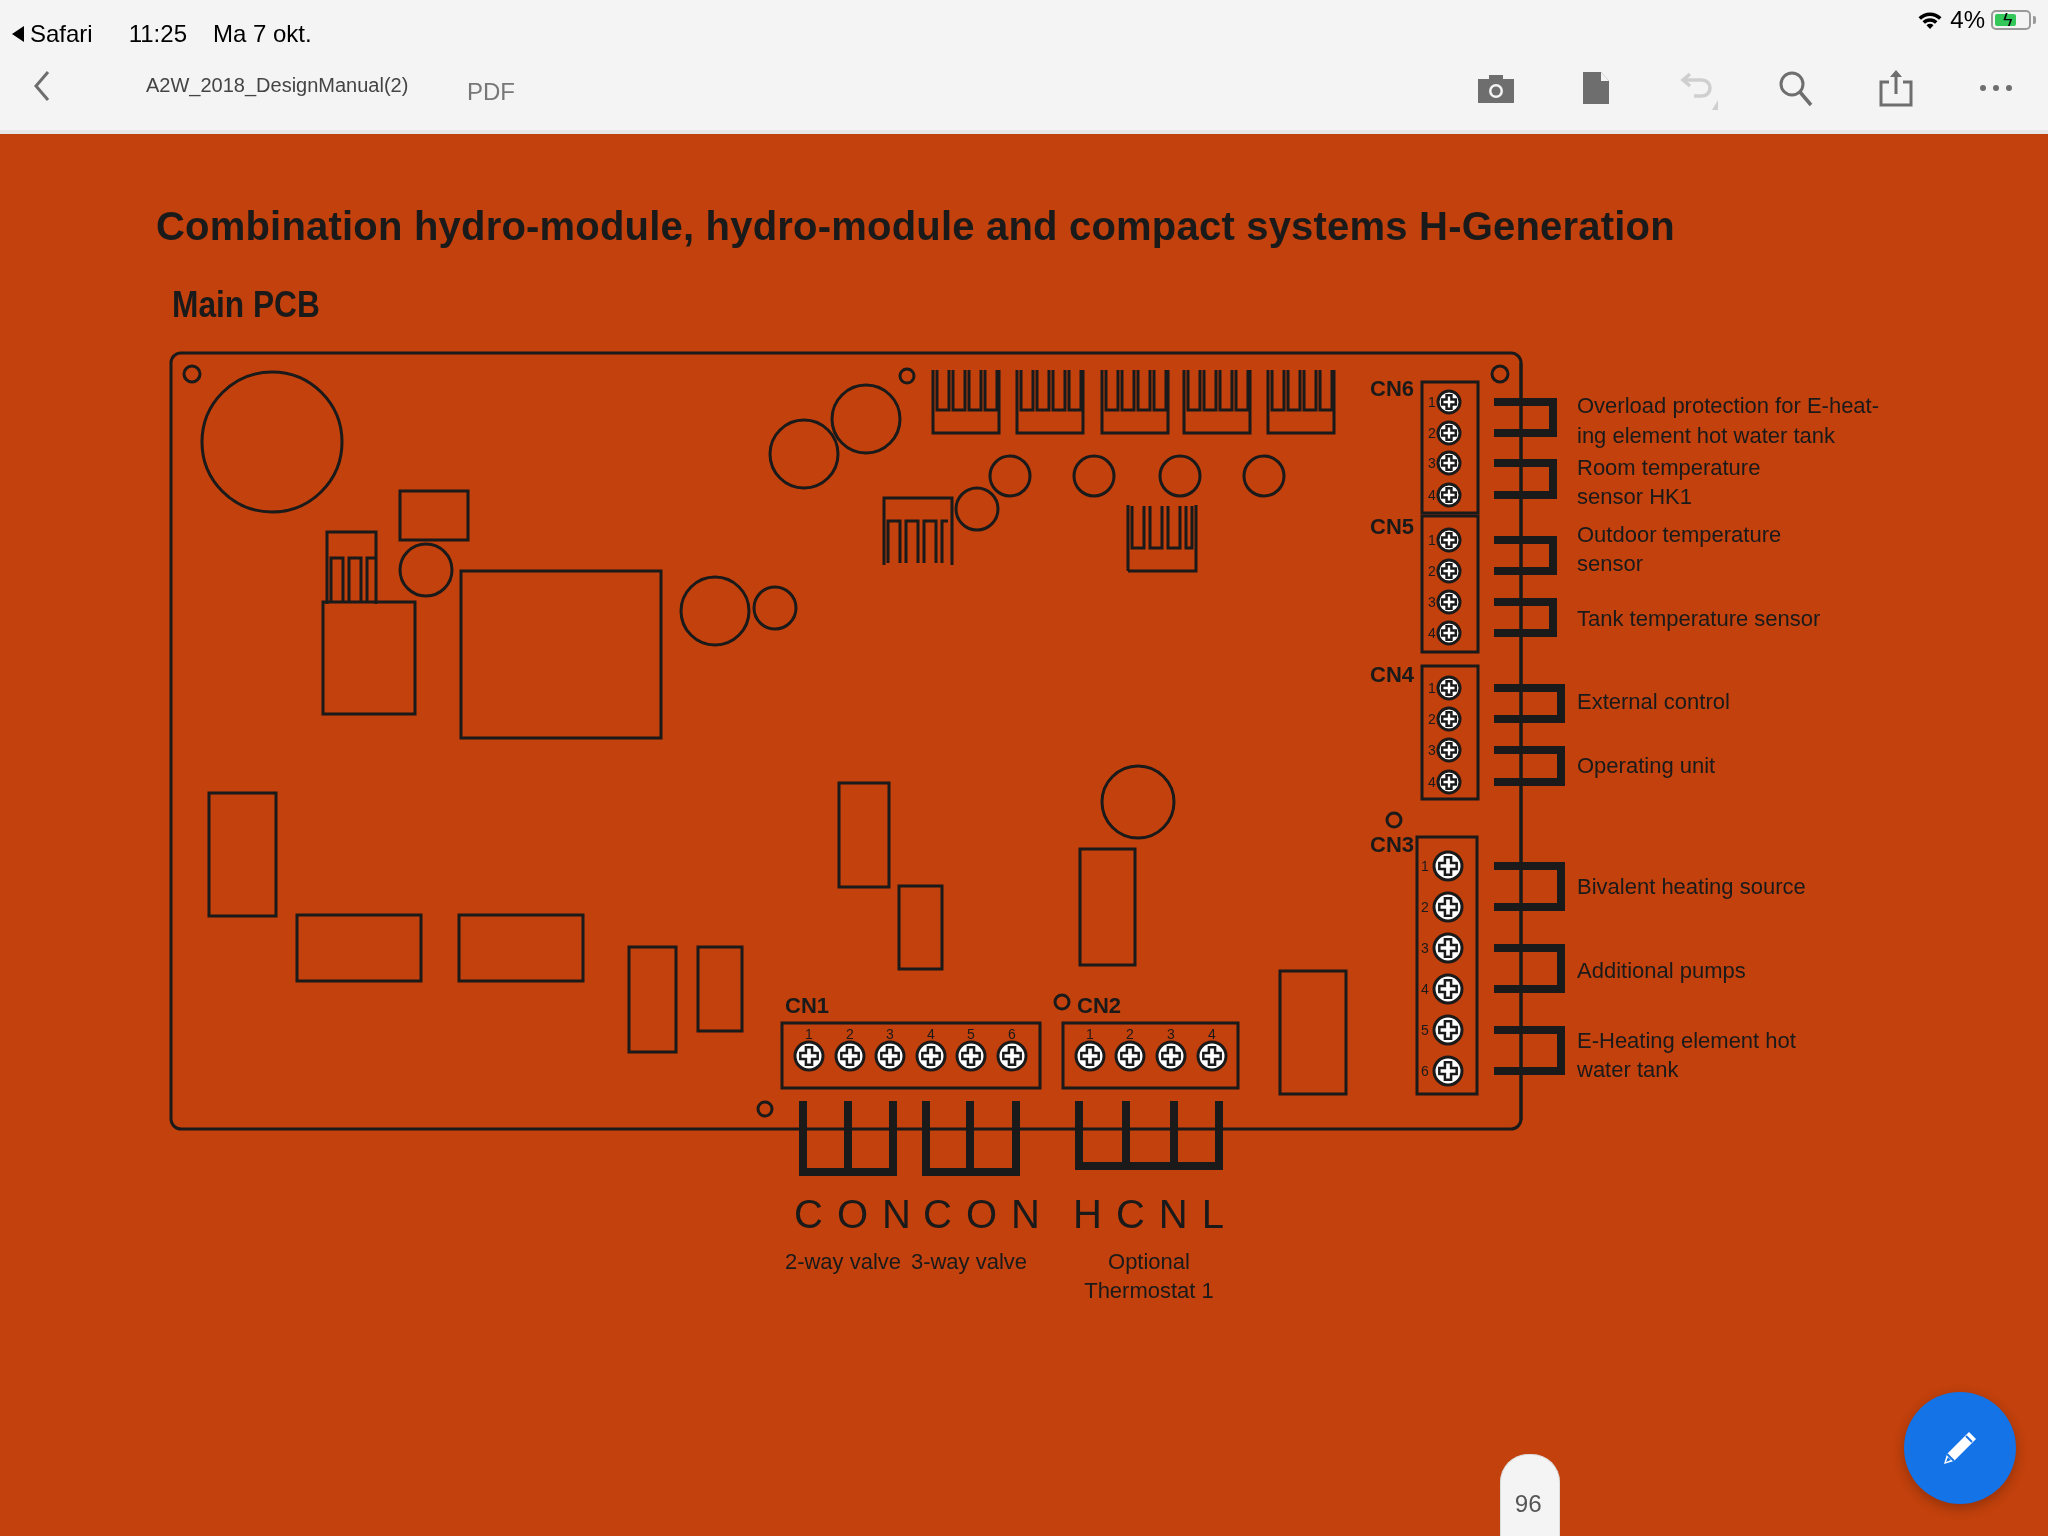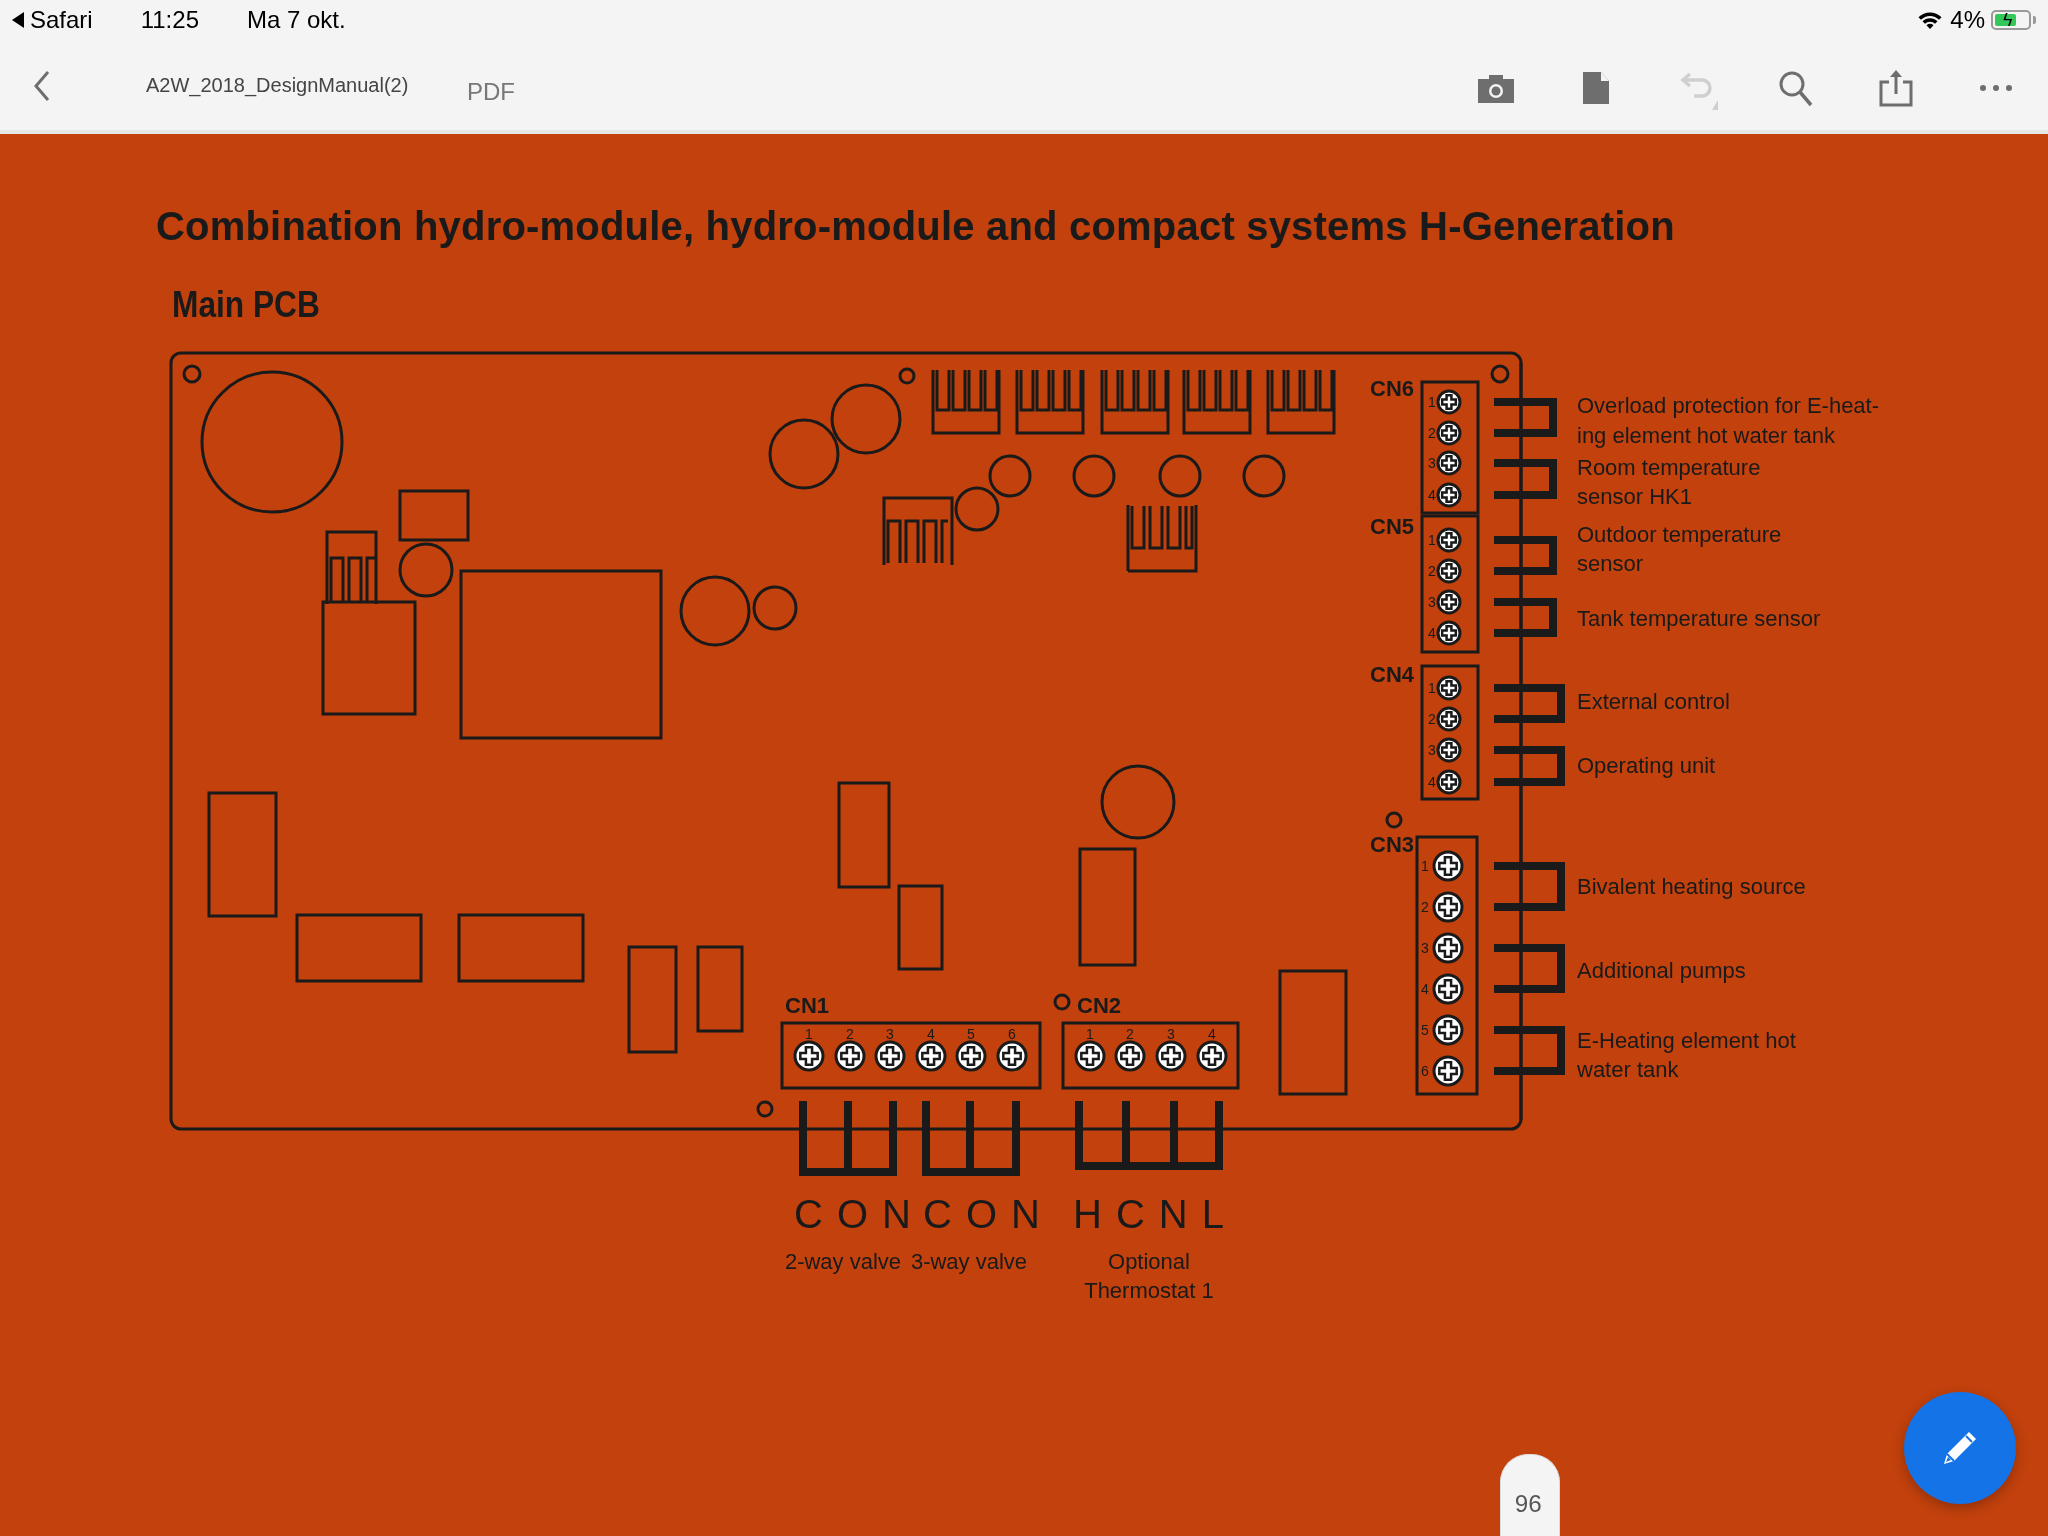"Safari" .status .left { gap: 12px -> 0; top: 2px -> 16px }
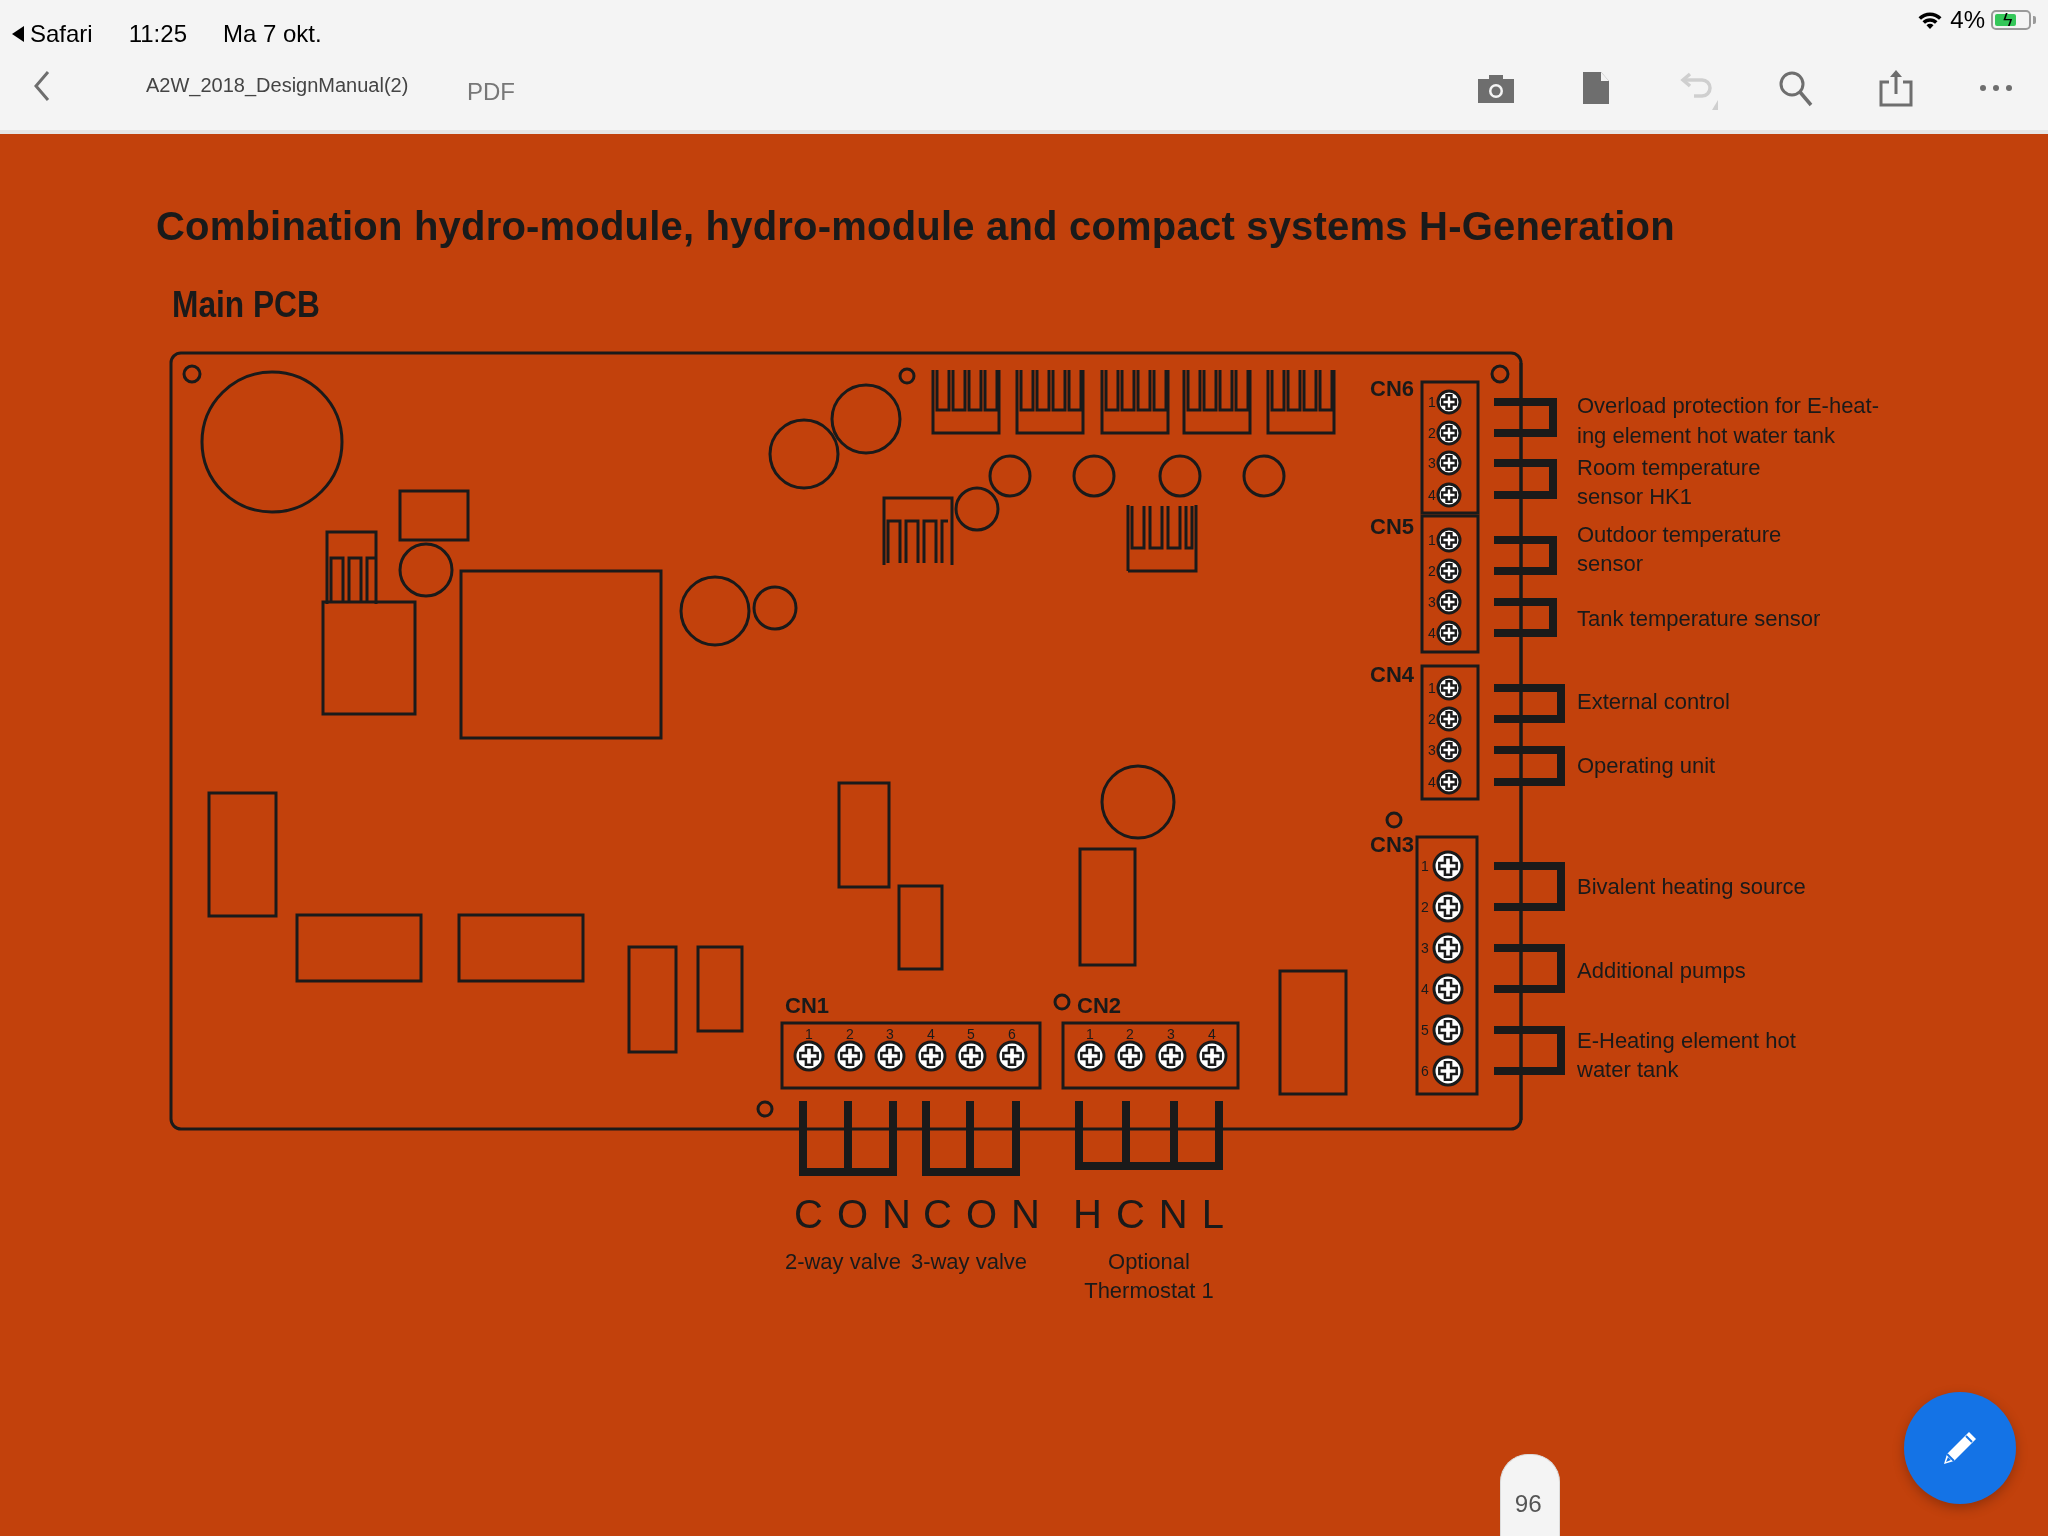"Ma 7 okt." .status .date { margin-left: 36px -> 26px }
